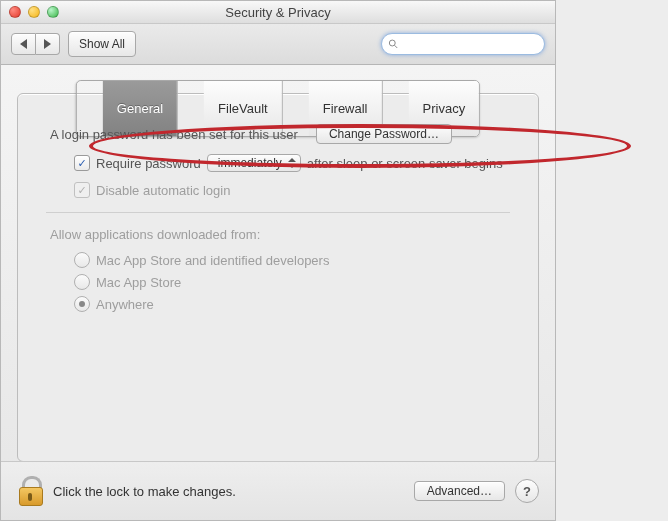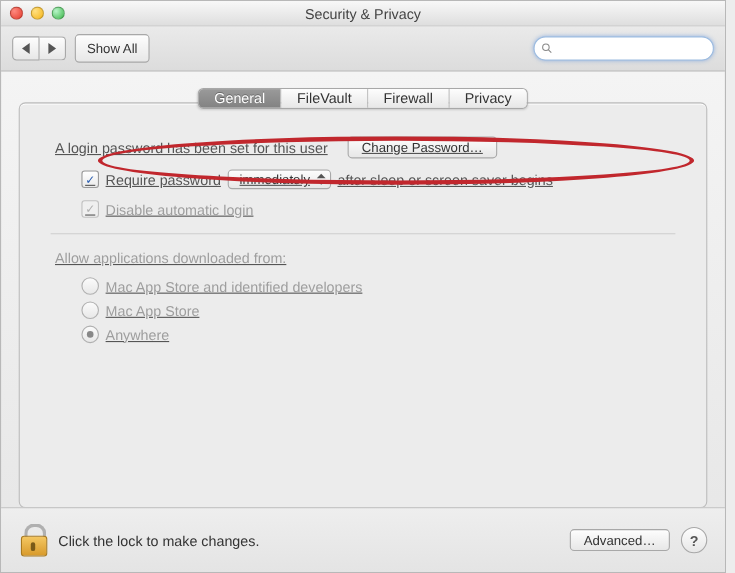"Security & Privacy" .window { width: 660px -> 556px }
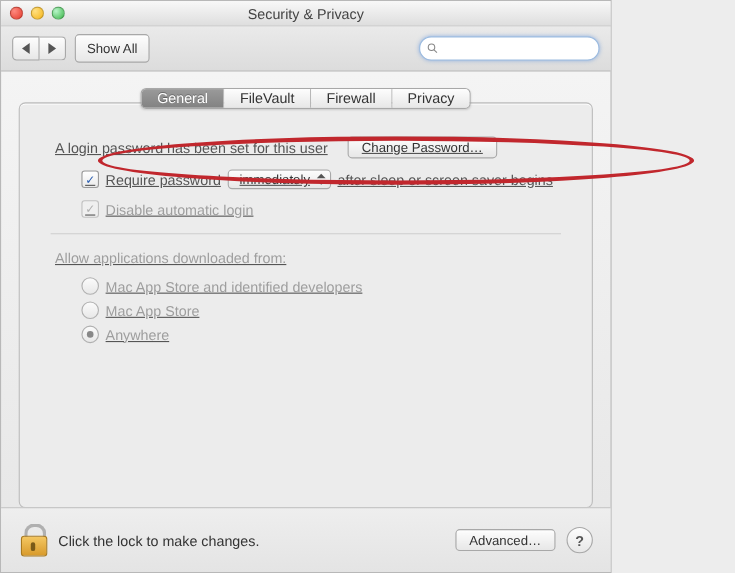"General" .tabbtn { margin-left: none -> 26px; padding: 1px 14px -> 20px 14px }
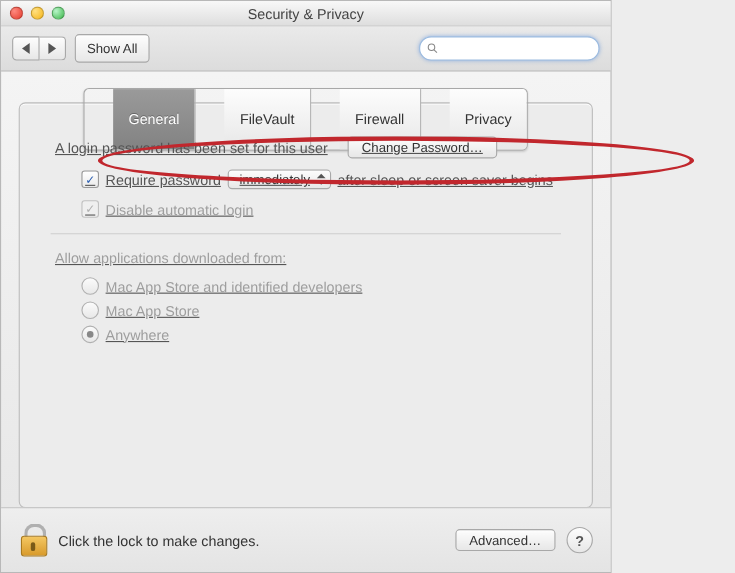"A login password has been" .pane { text-decoration: underline -> none }
